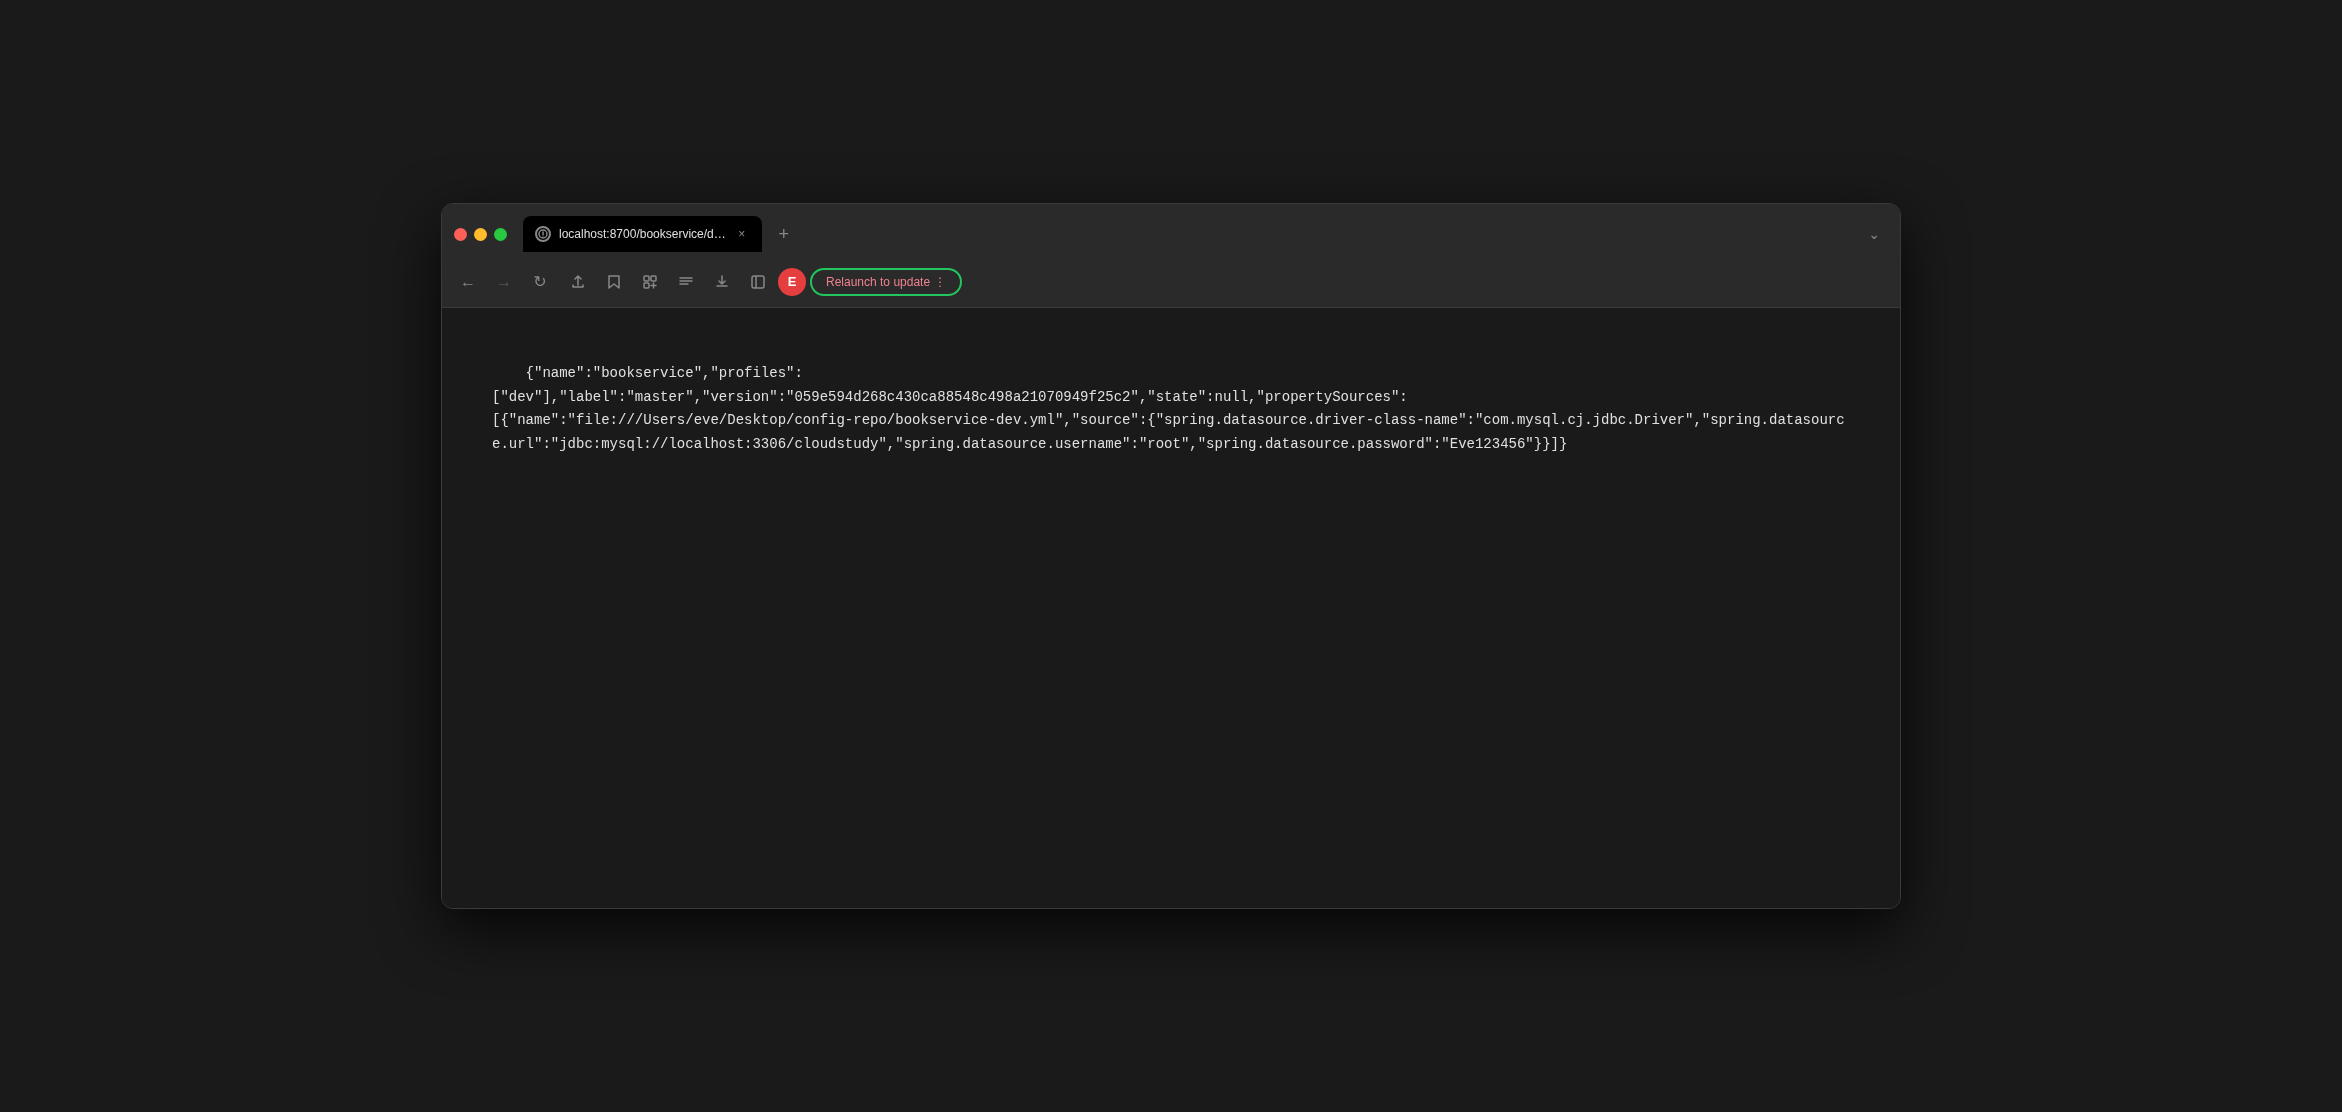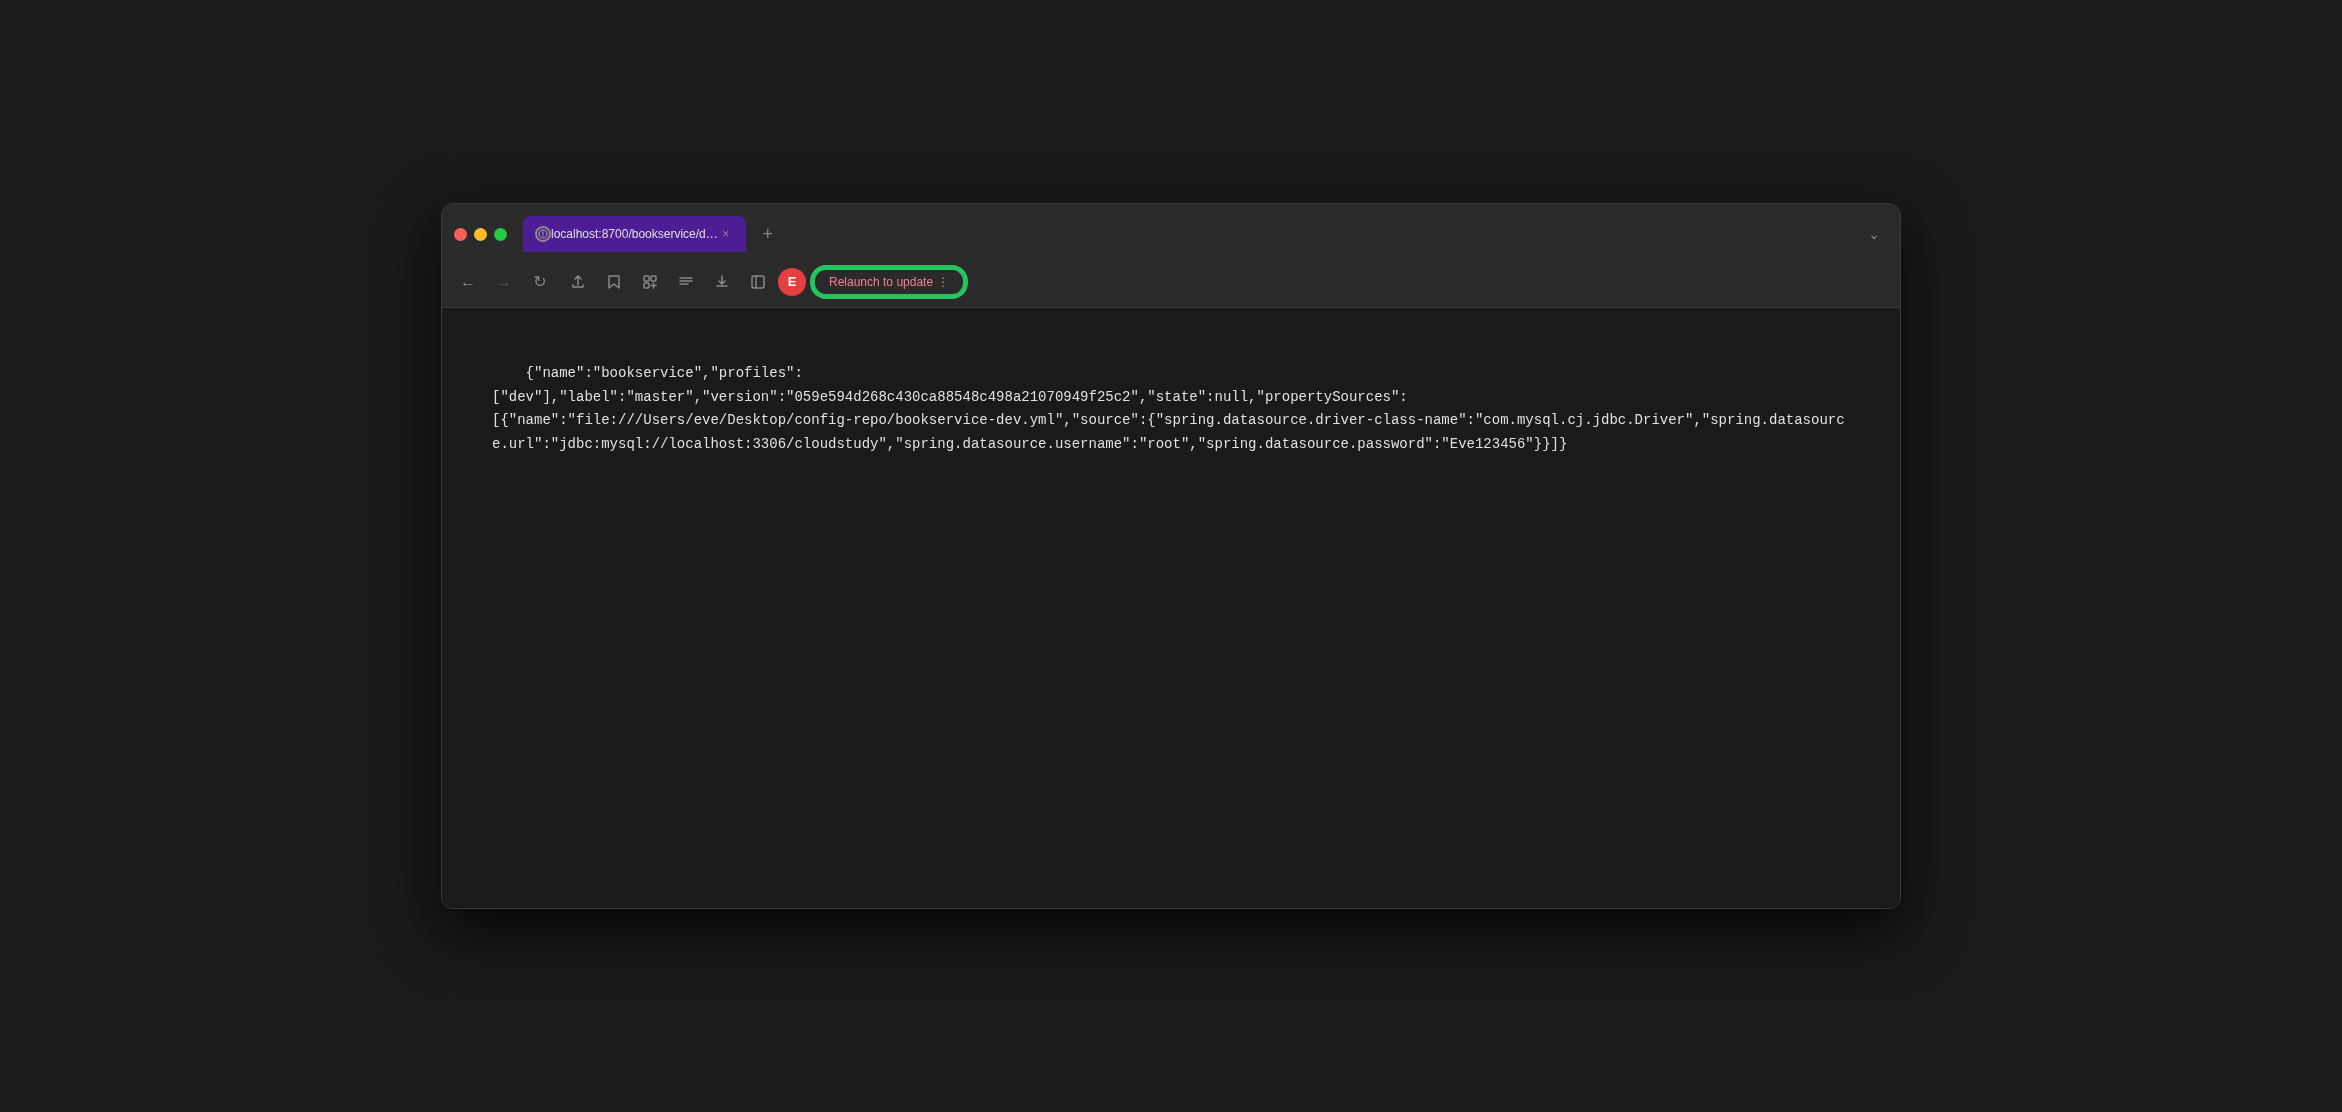"localhost:8700/bookservice/d…" .tab-active { background-color: #4c1d95 -> #000000; gap: none -> 8px }
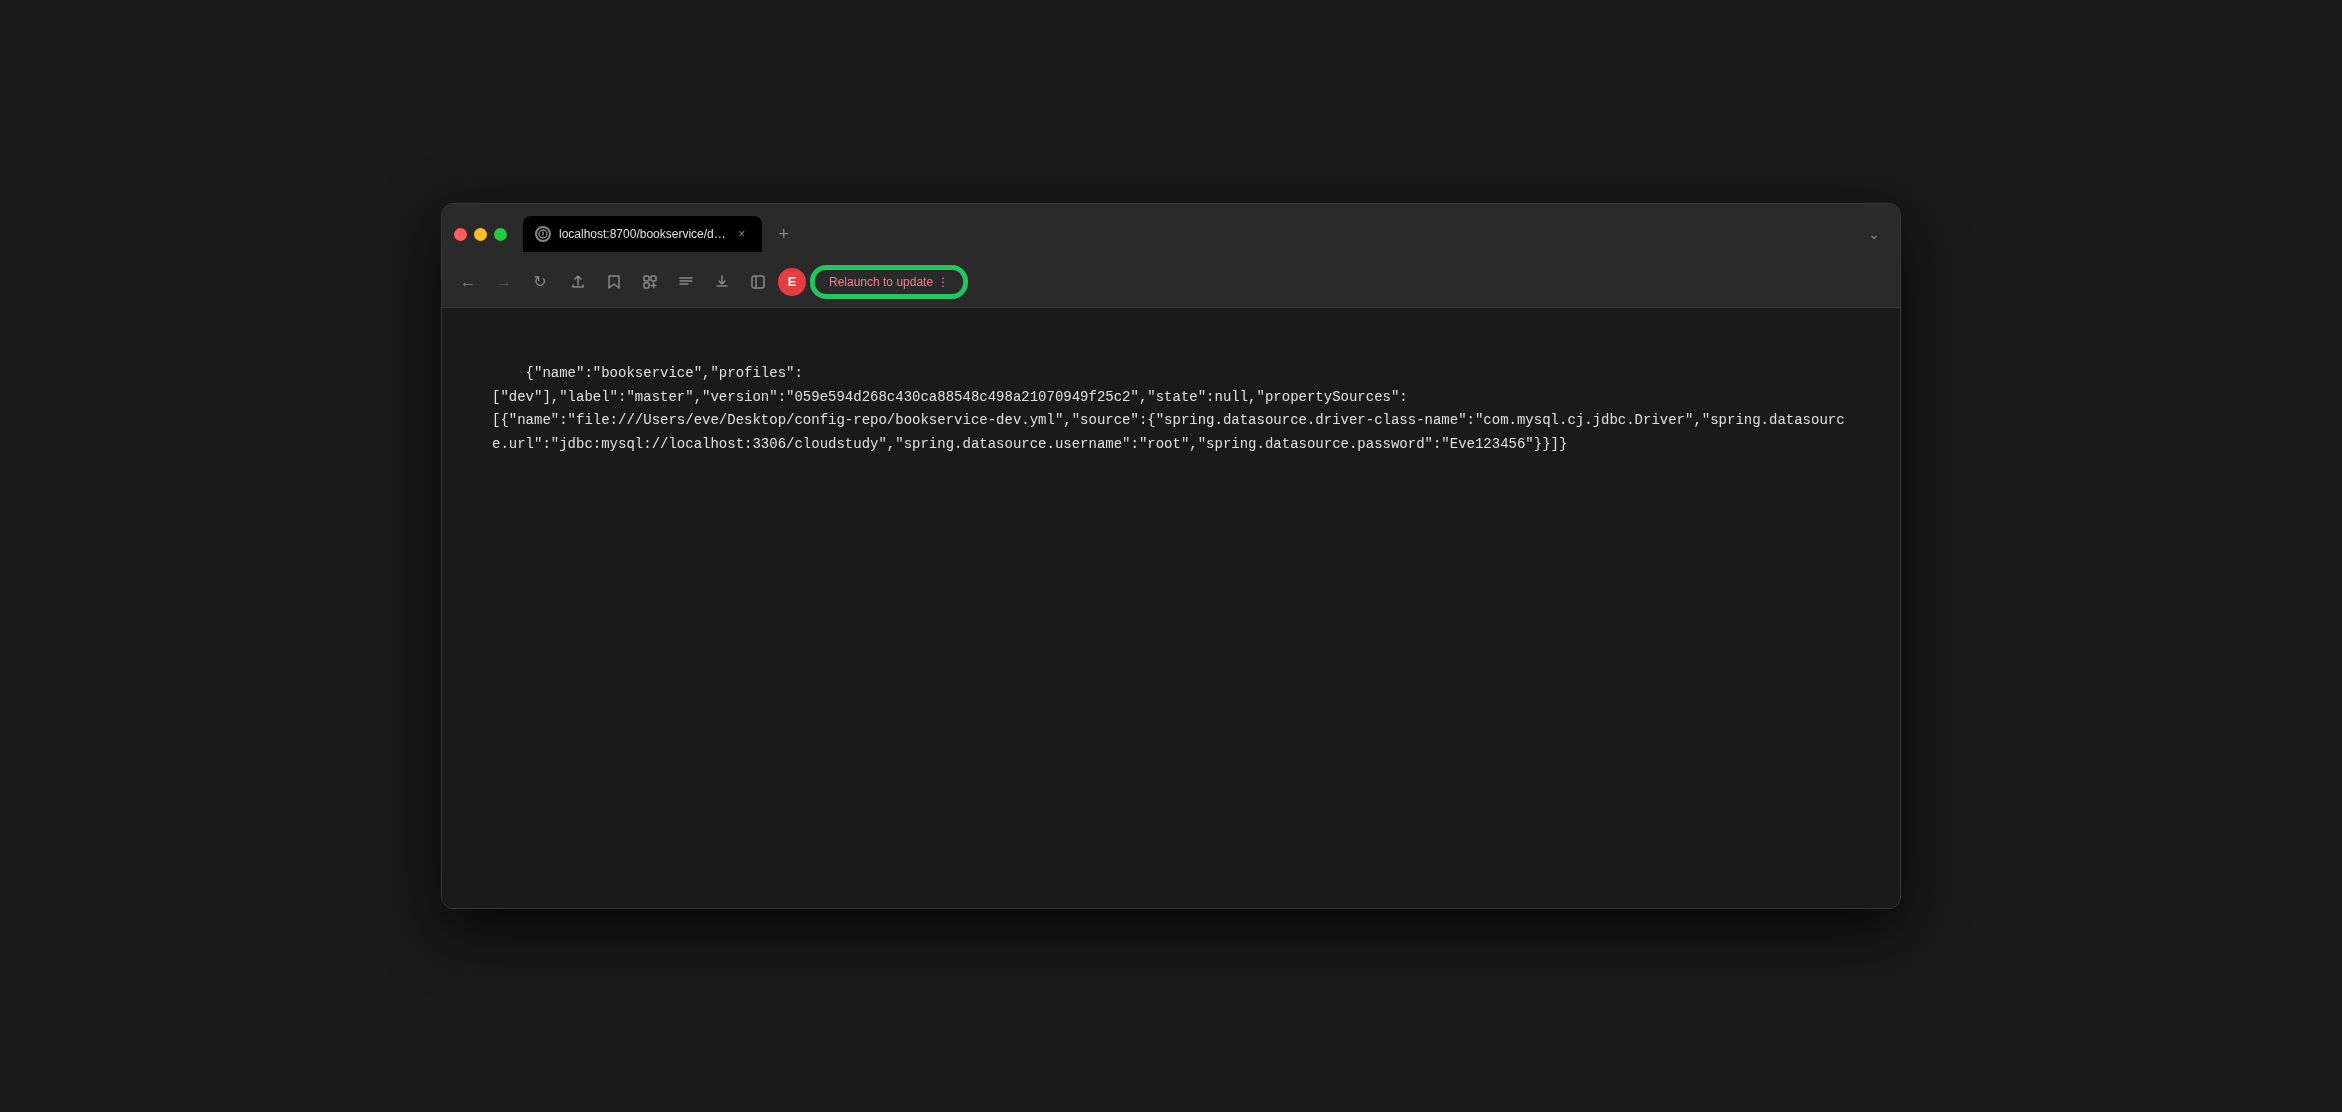"Relaunch to update" .relaunch-btn { border: 5px solid #22c55e -> 2px solid #22c55e }
